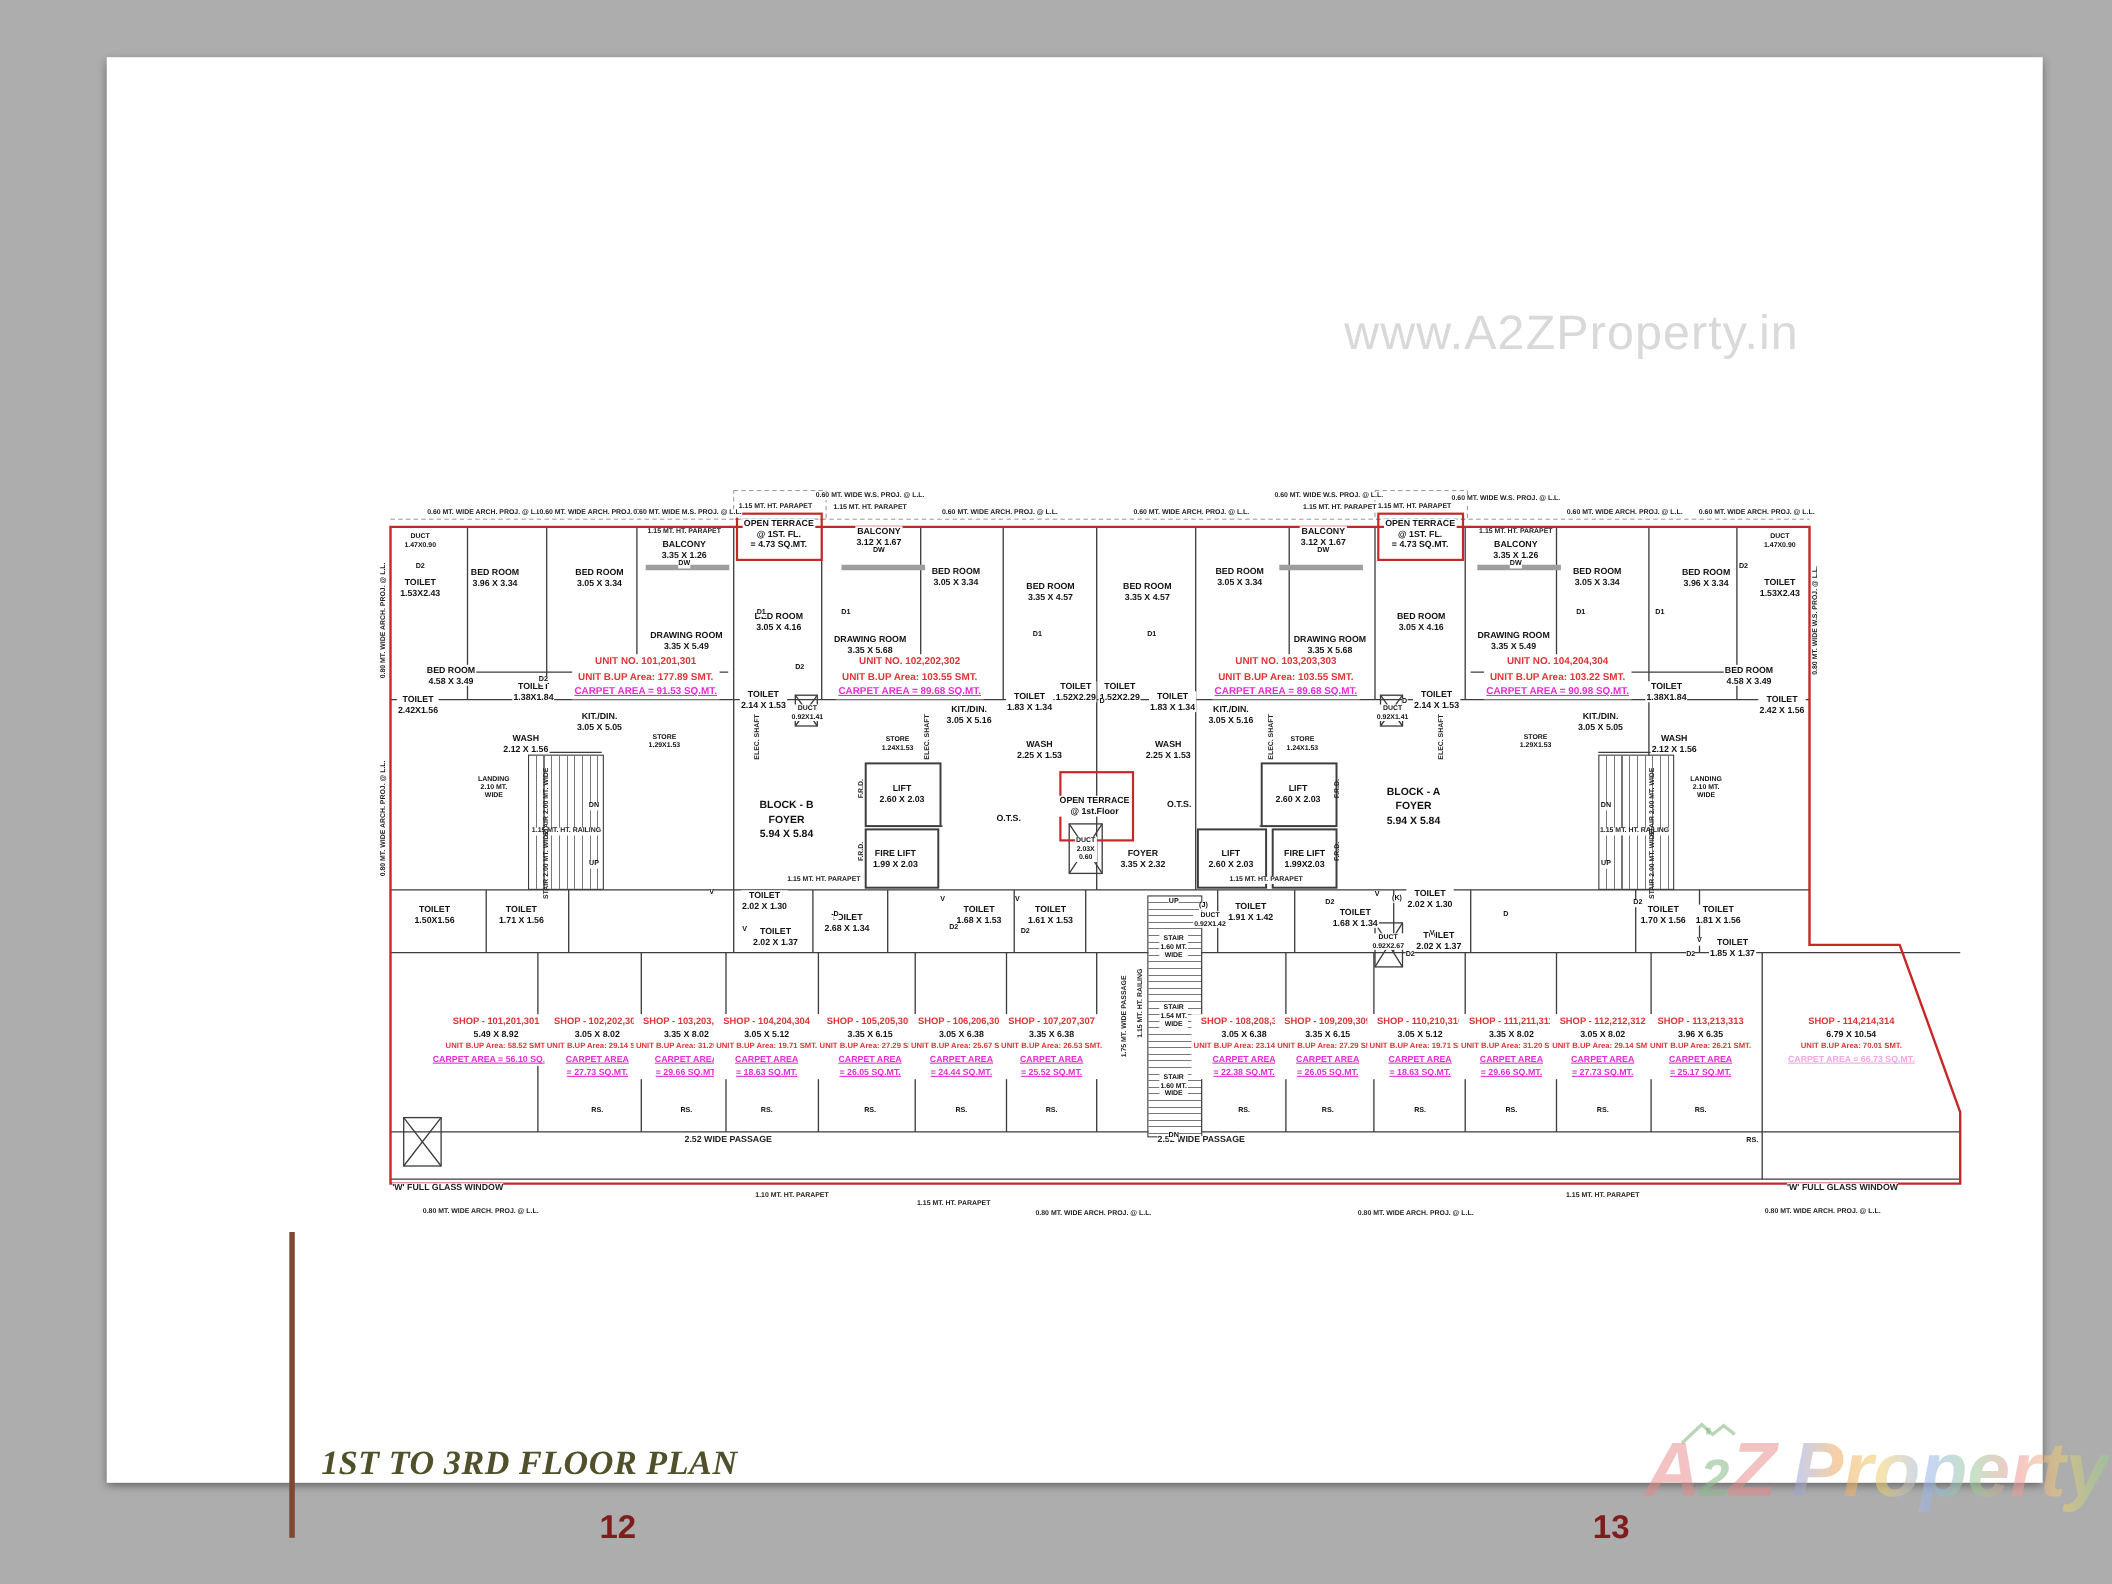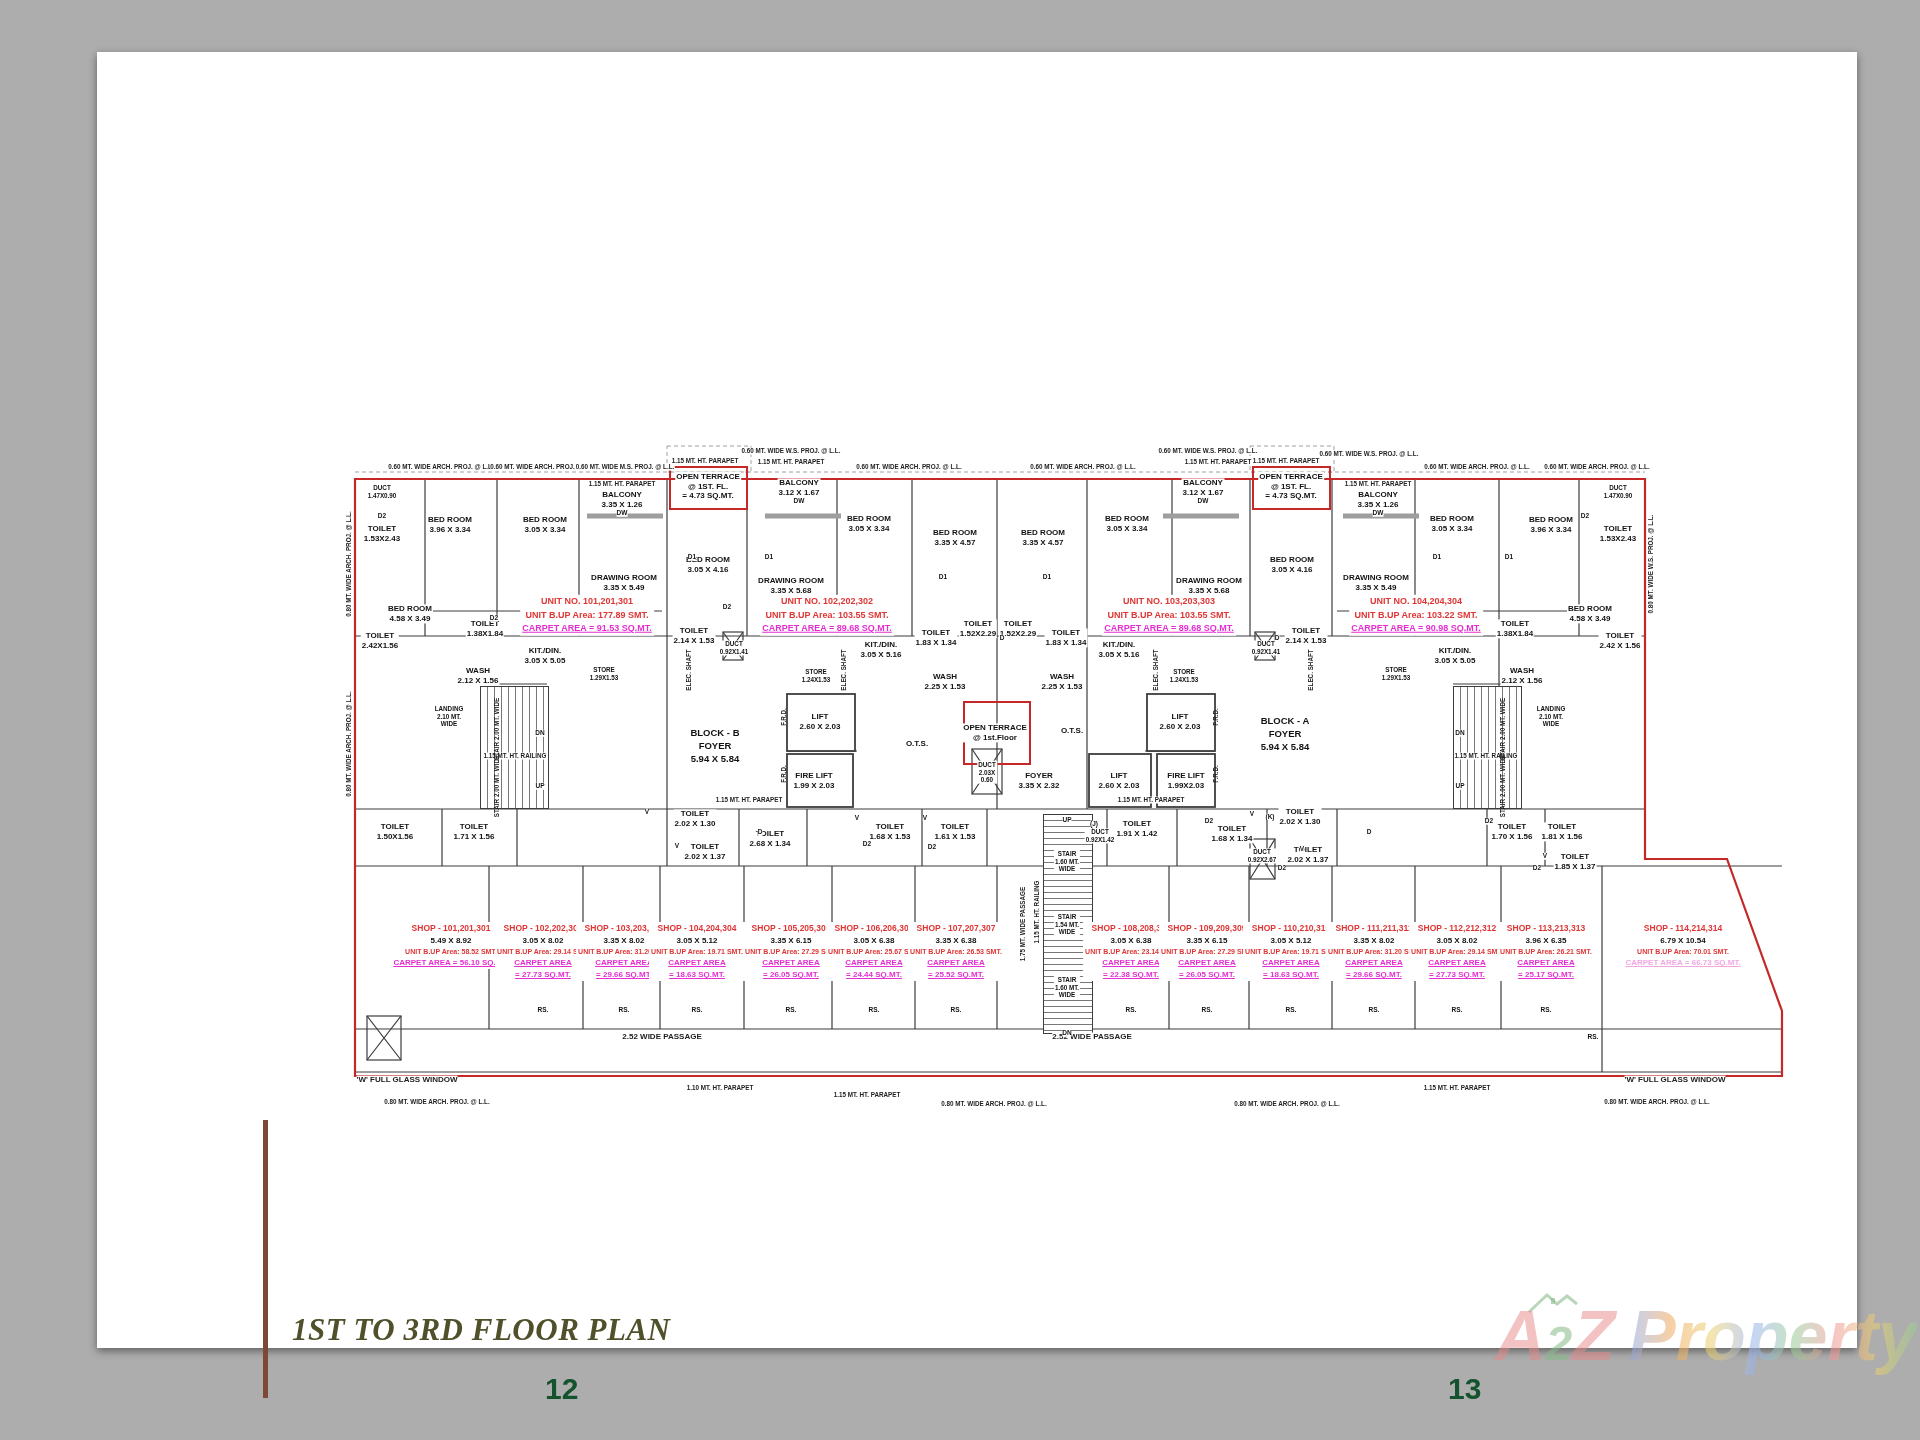"www.A2ZProperty.in" div { html: none -> <div>www.A2ZProperty.in</div> }
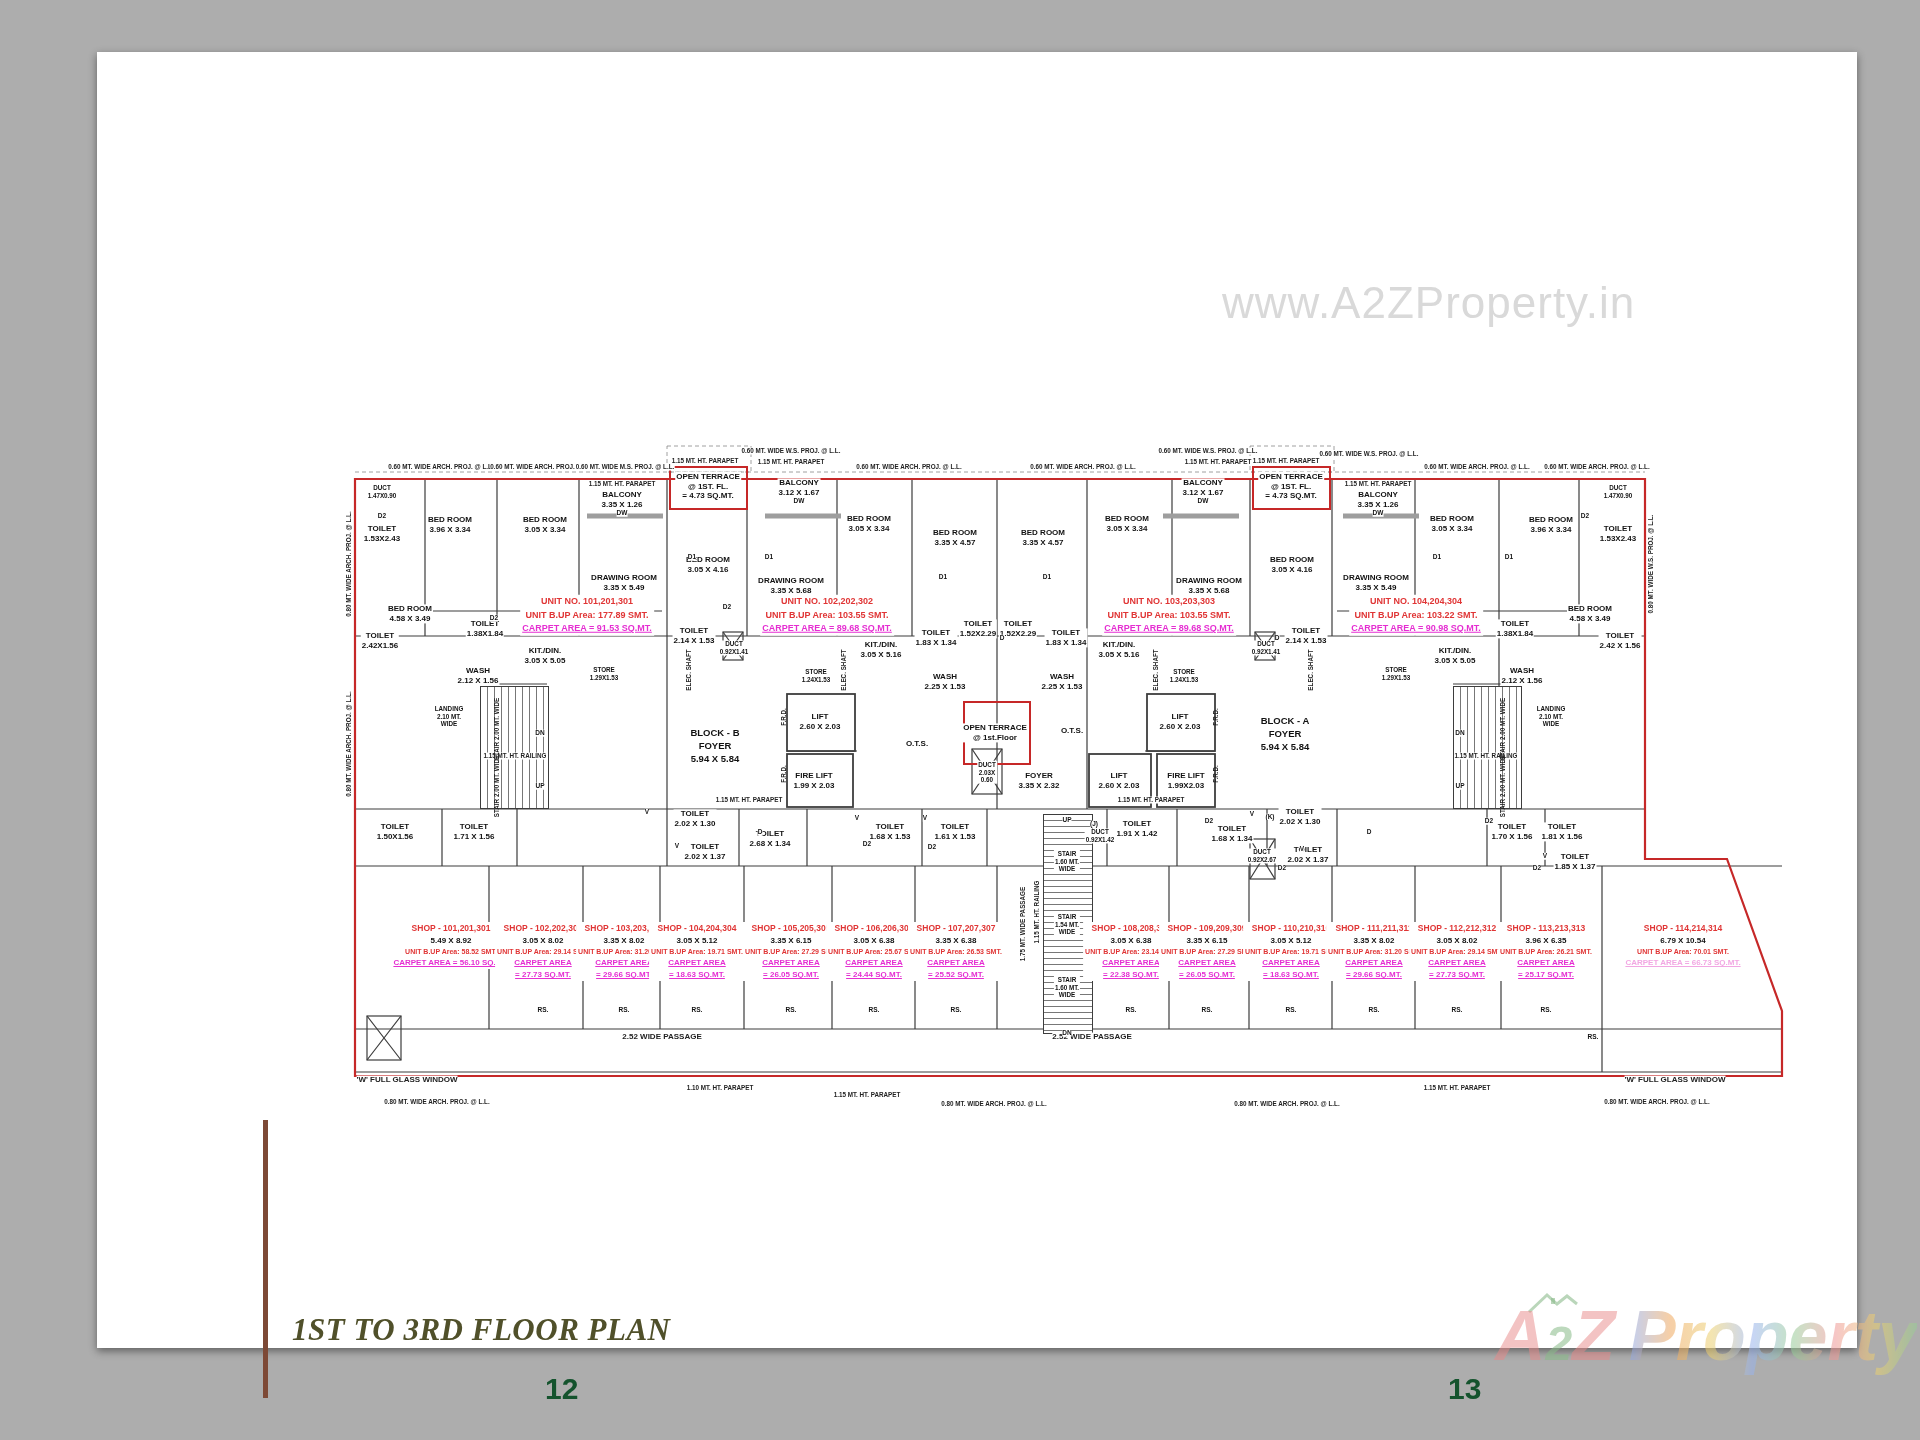"12" .pgnum { color: #14532d -> #7f1d1d }
